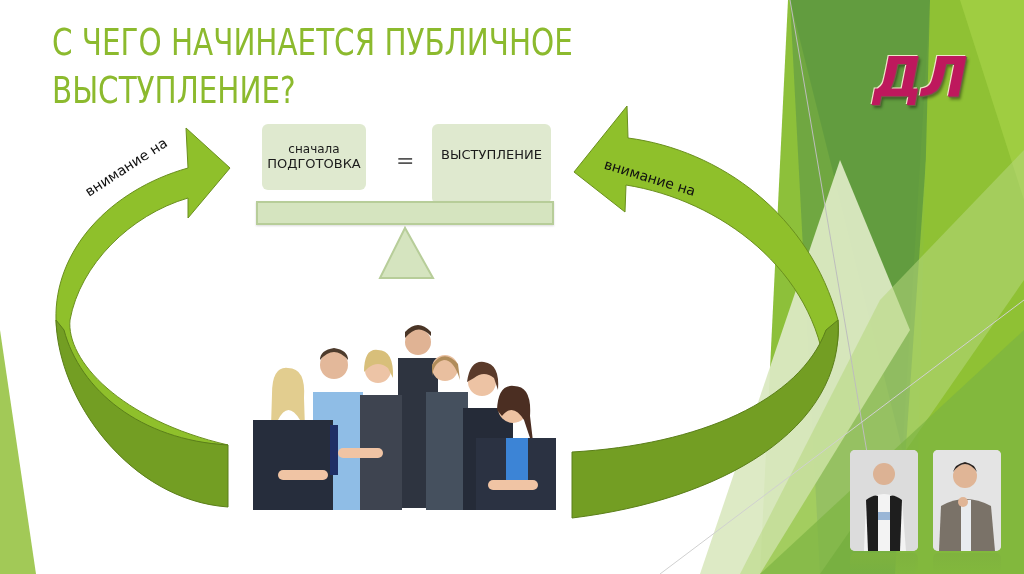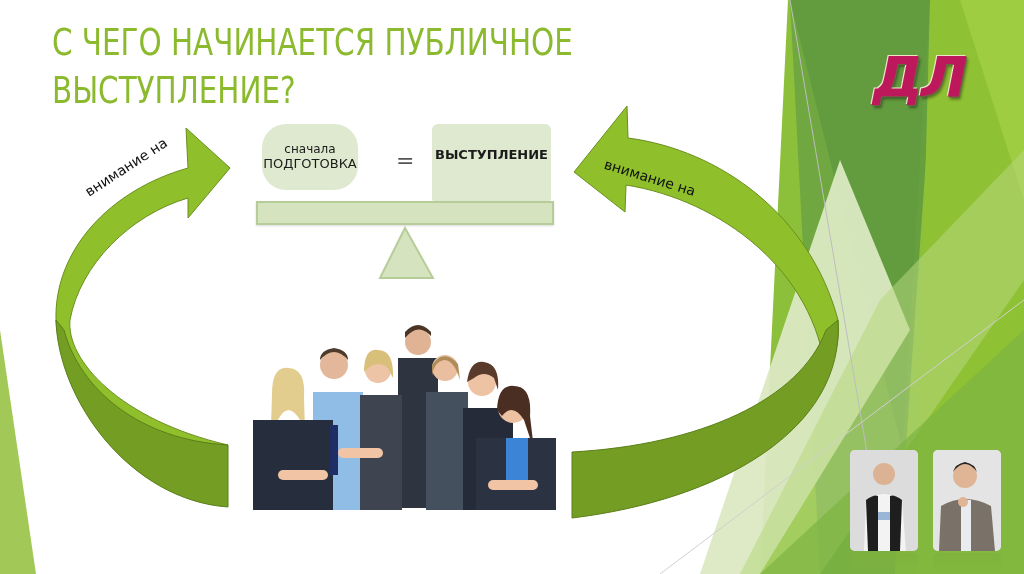"сначала" .box-left { border-radius: 24px -> none; width: 96px -> 104px }
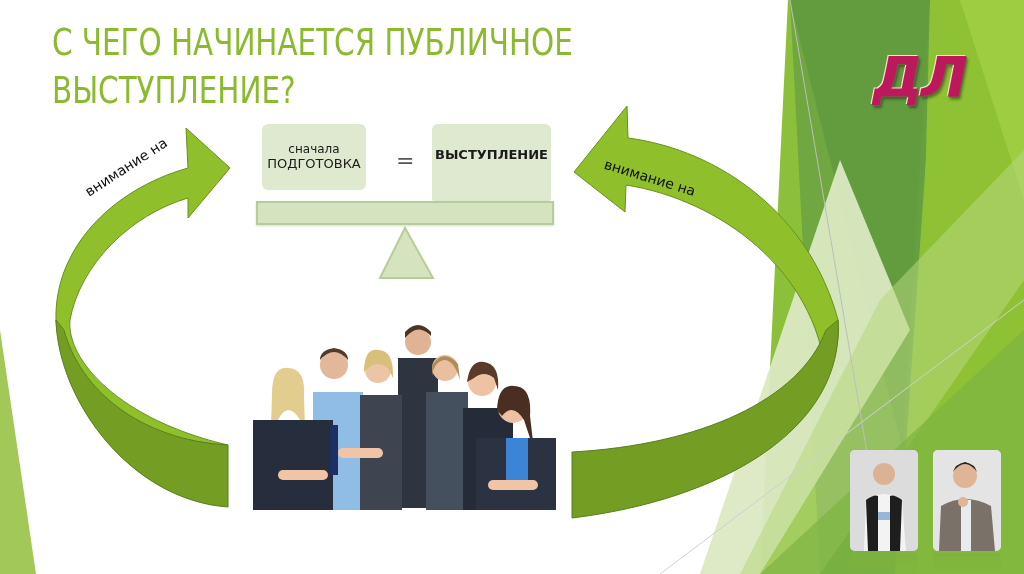"ВЫСТУПЛЕНИЕ" .box-right { font-weight: bold -> none }
